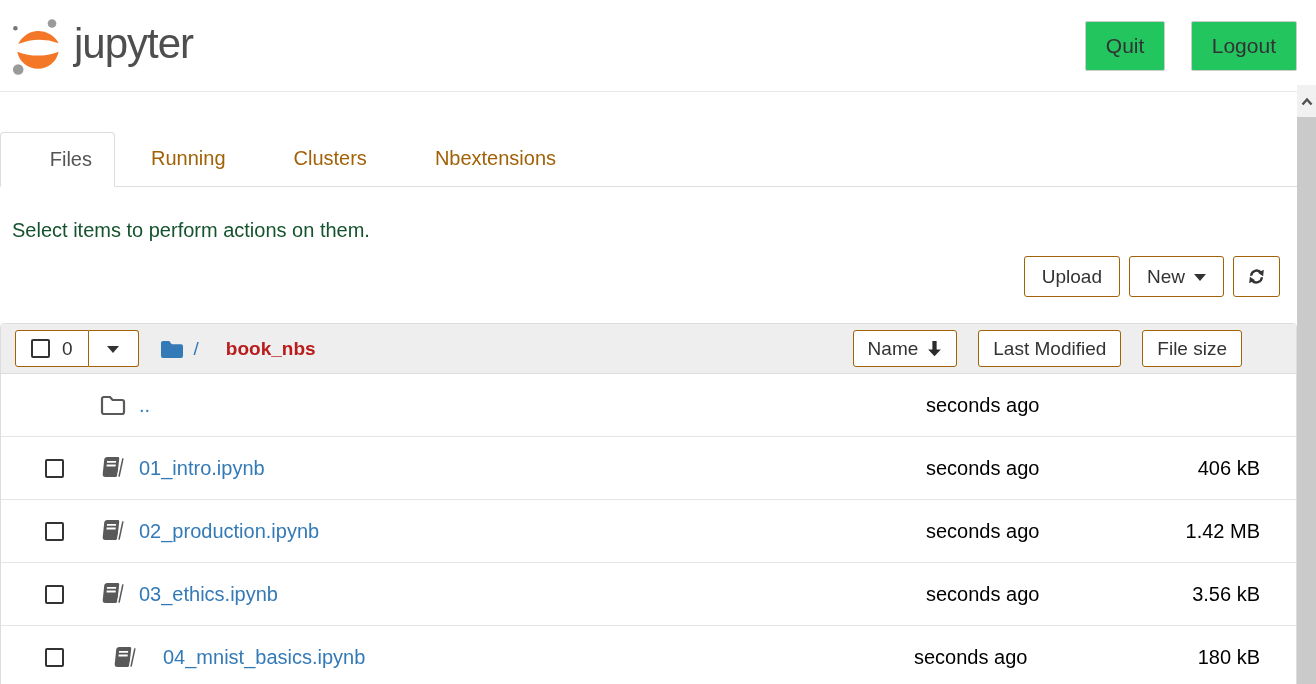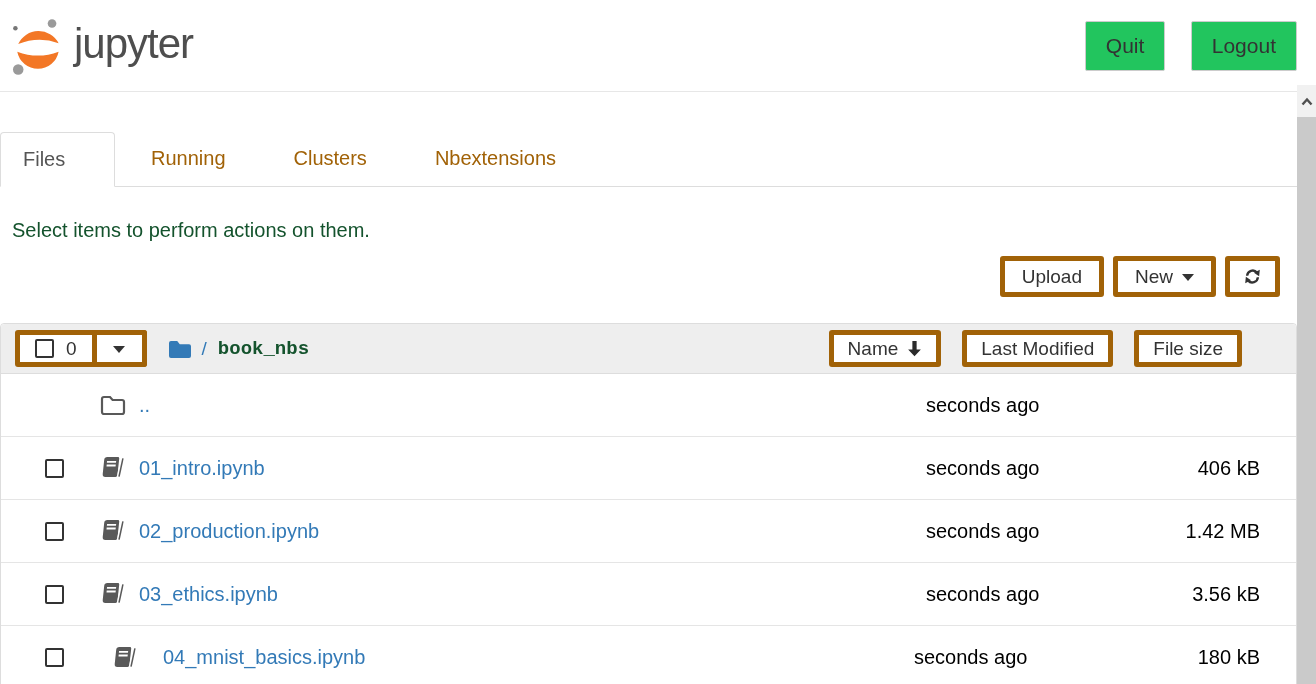"Files" .tab.active { text-align: left -> right }
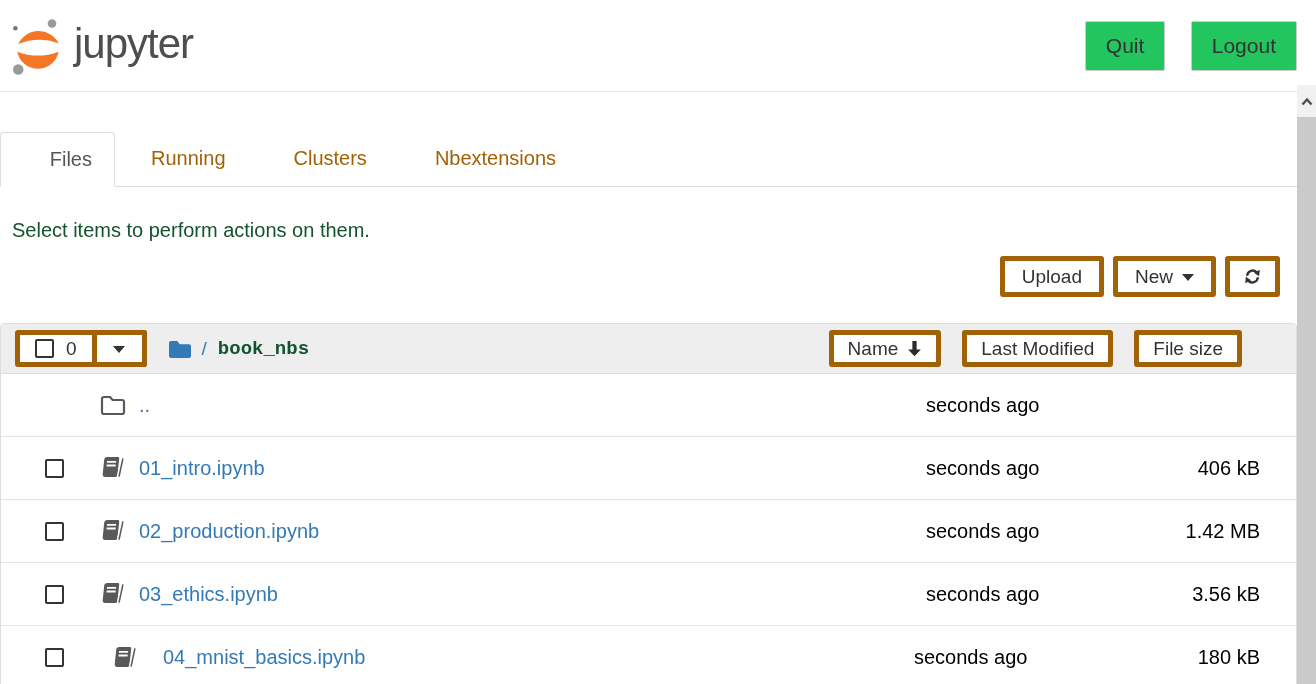"Upload" .btn { border: 5px solid #a16207 -> 1px solid #a16207 }
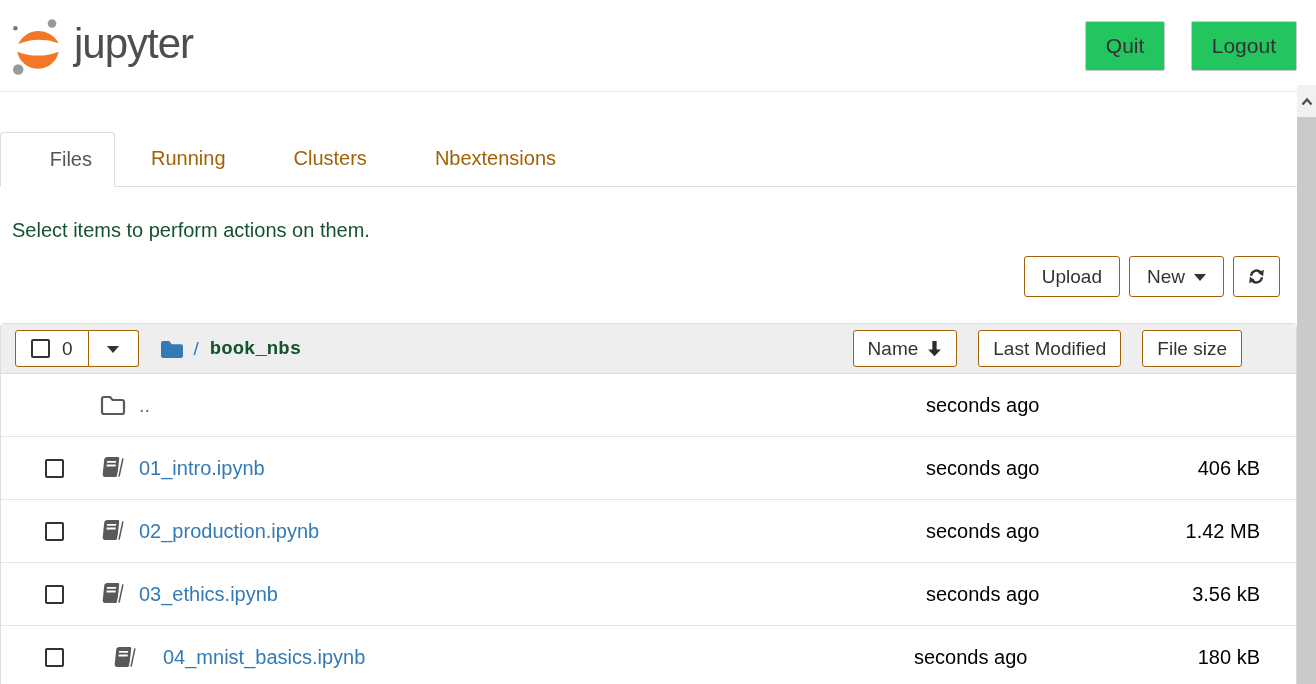"book_nbs" .crumb-current { color: #14532d -> #b91c1c; font-family: Liberation Mono, monospace -> none; margin-left: 11px -> 27px }
